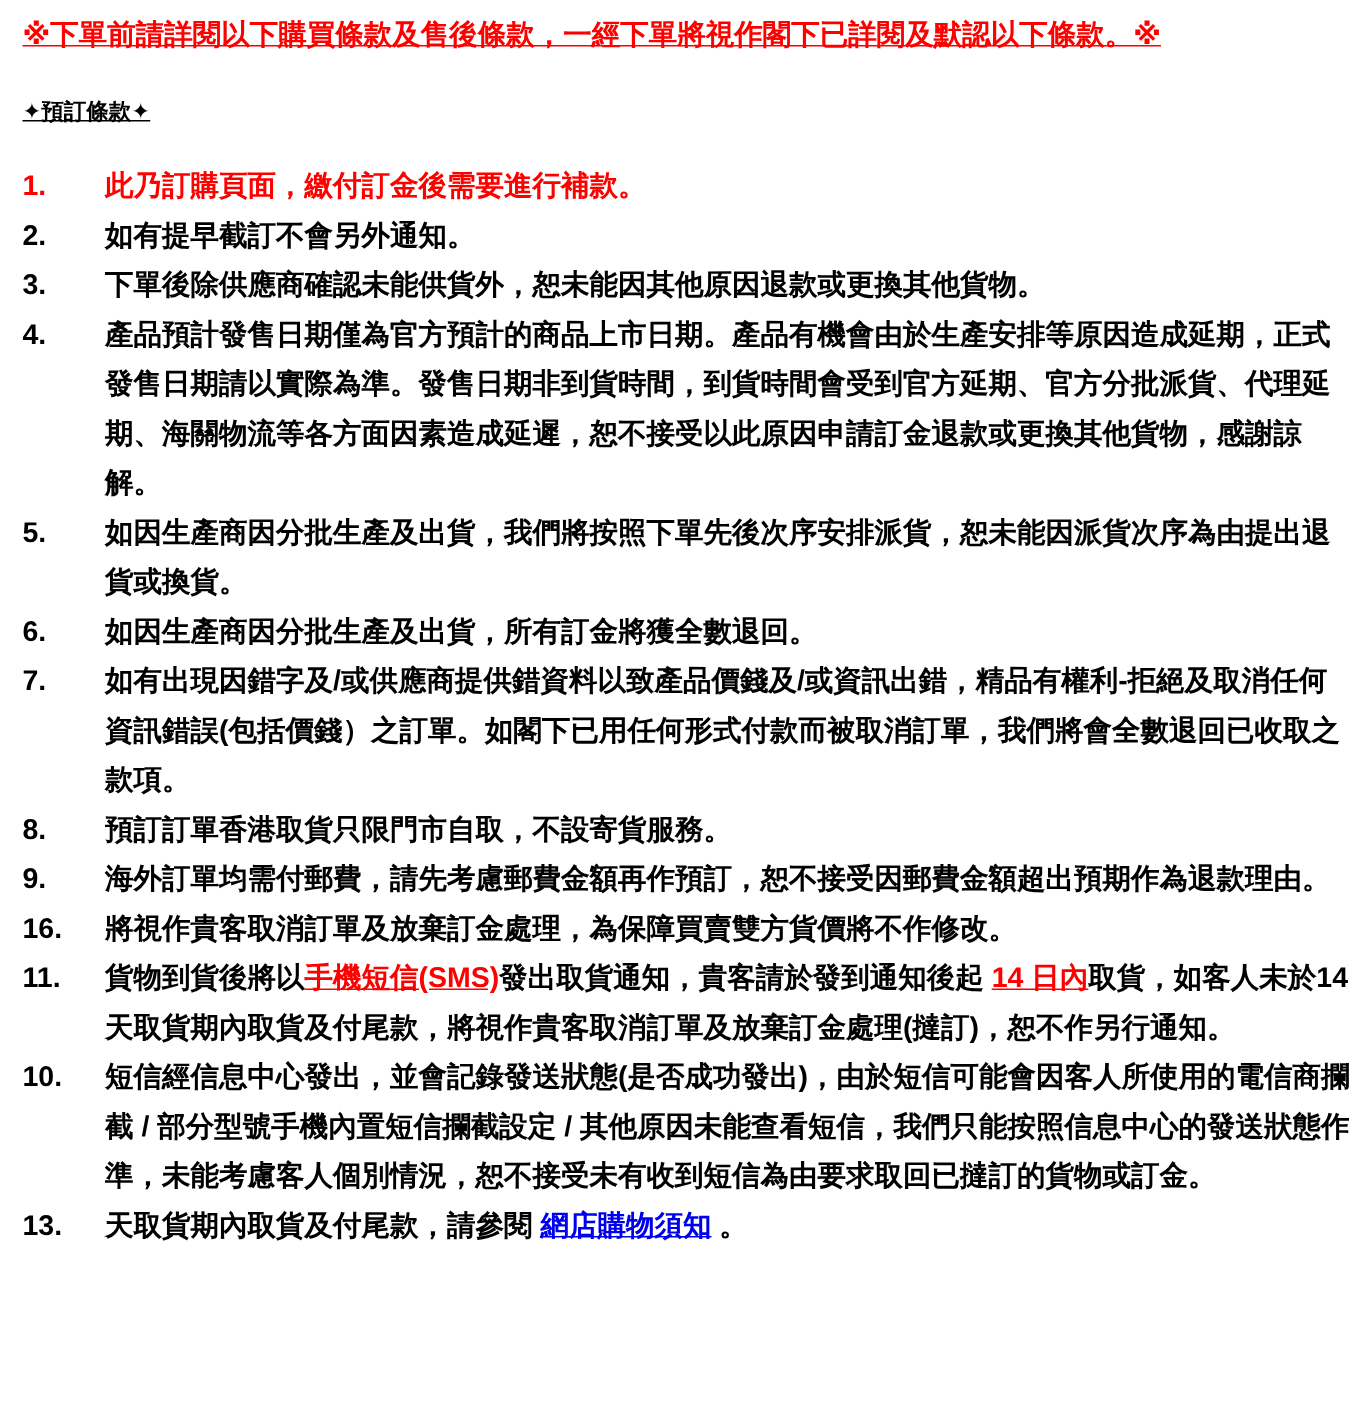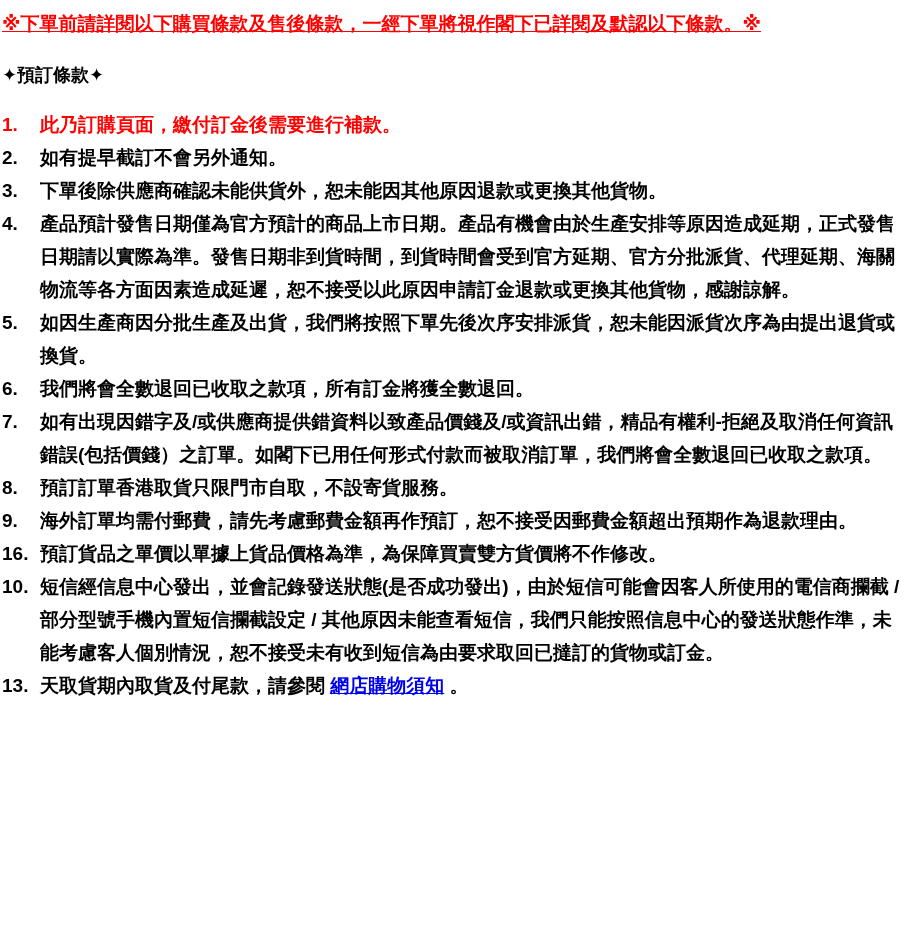"※下單前請詳閱以下購買條款及售後條款，一經下單將視作閣下已詳閱及默認以下條款。※" .page { padding: 10px 12px 10px 2px -> 10px 12px 10px 15px }
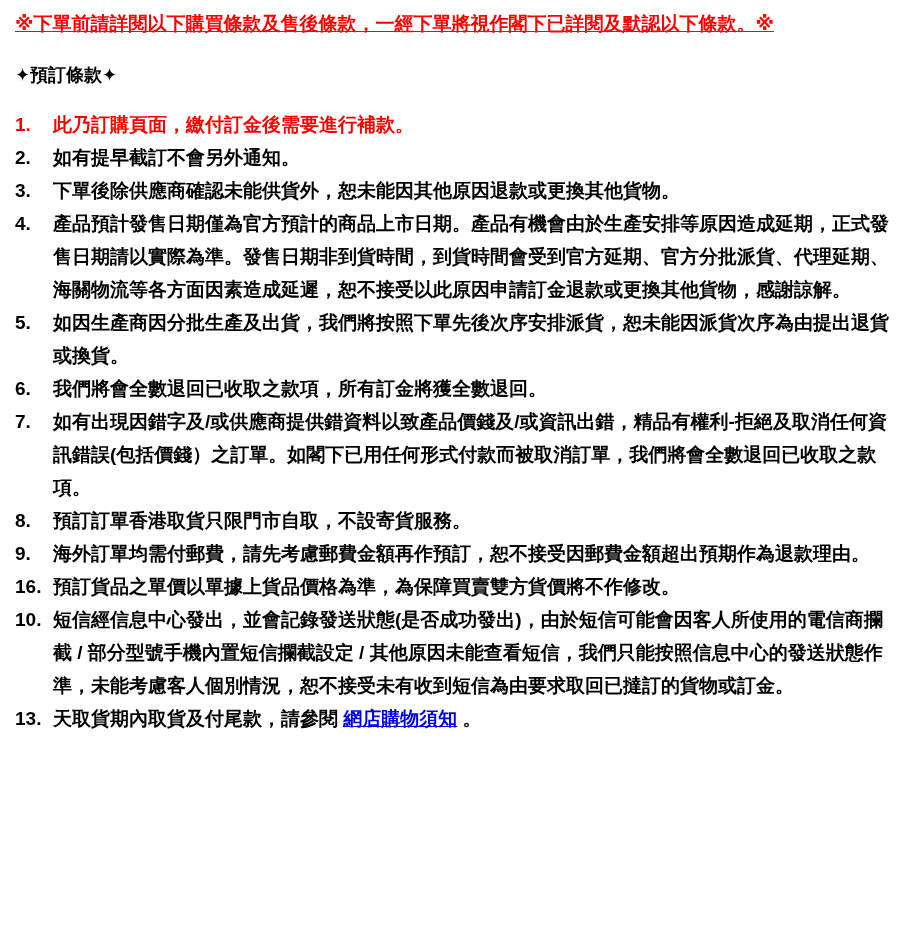"✦預訂條款✦" .section-title { font-size: 18px -> 15px; text-decoration: none -> underline }
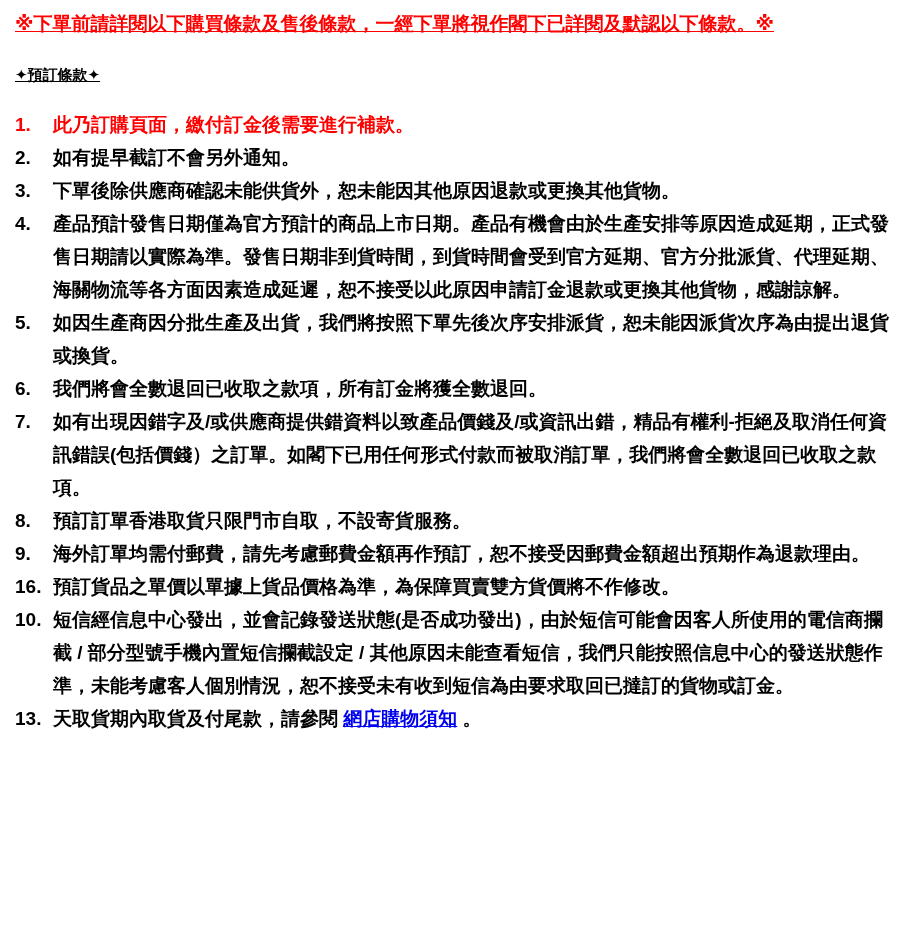"此乃訂購頁面，繳付訂金後需要進行補款。" .term-item .body { margin-left: none -> 17px }
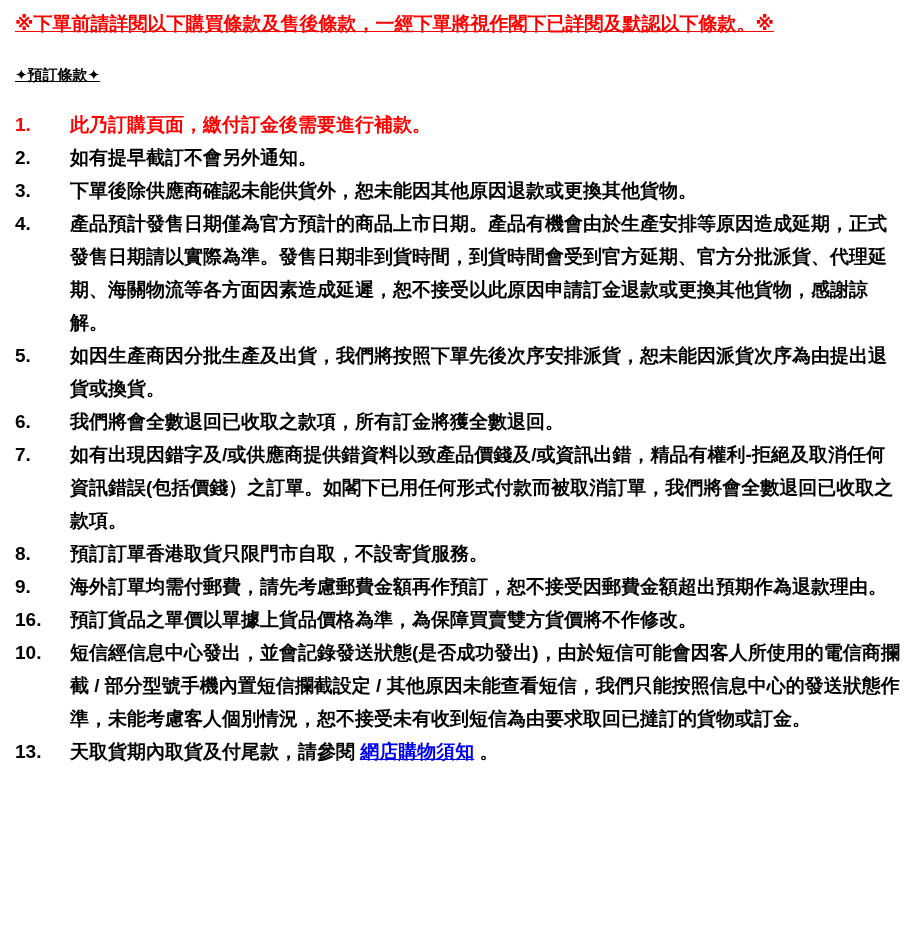"我們將會全數退回已收取之款項，所有訂金將獲全數退回。" span { text: 我們將會全數退回已收取之款項 -> 如因生產商因分批生產及出貨 }
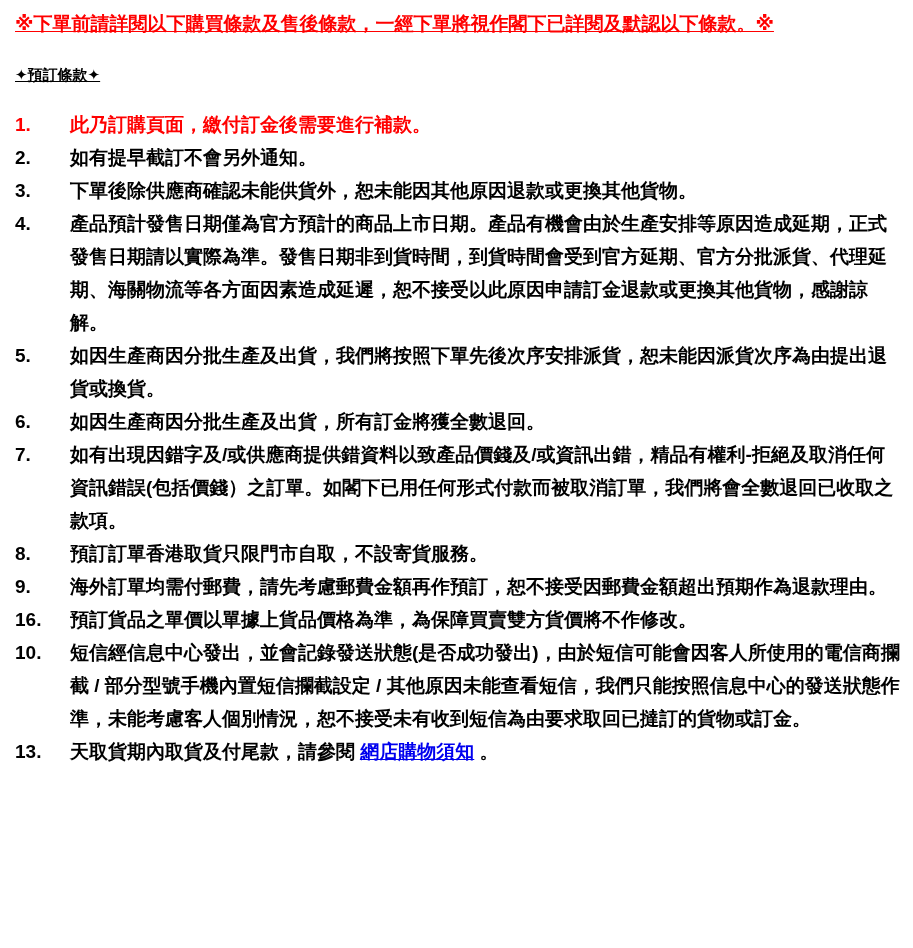"預訂貨品之單價以單據上貨品價格為準，為保障買賣雙方貨價將不作修改。" span { text: 預訂貨品之單價以單據上貨品價格為準 -> 將視作貴客取消訂單及放棄訂金處理 }
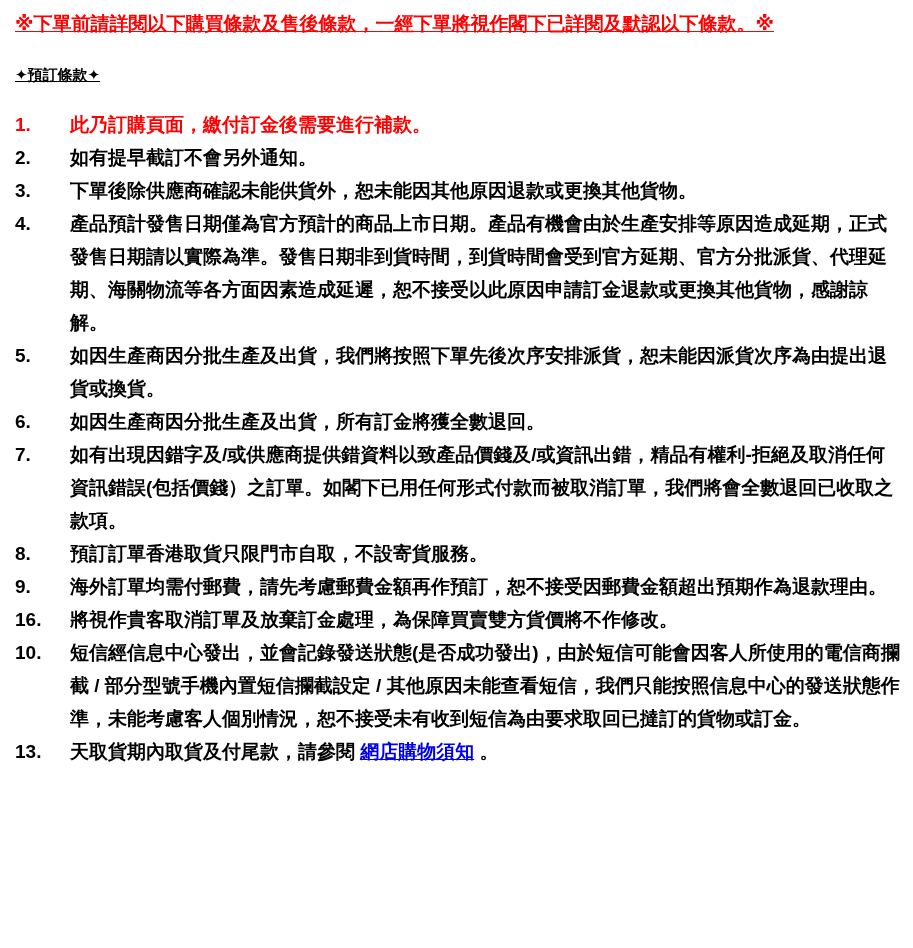"11." div.term-item { html: none -> <div> <span>11.</span> <span><span>貨物到貨後將以</span><span>手機短信(SMS)</span><span>發出取貨通知，貴客請於發到通知後起 </span><span>14 日內</span><span>取貨，如客人未於14 天取貨期內取貨及付尾款，將視作貴客取消訂單及放棄訂金處理(撻訂)，恕不作另行通知。</span></span> </div> }
